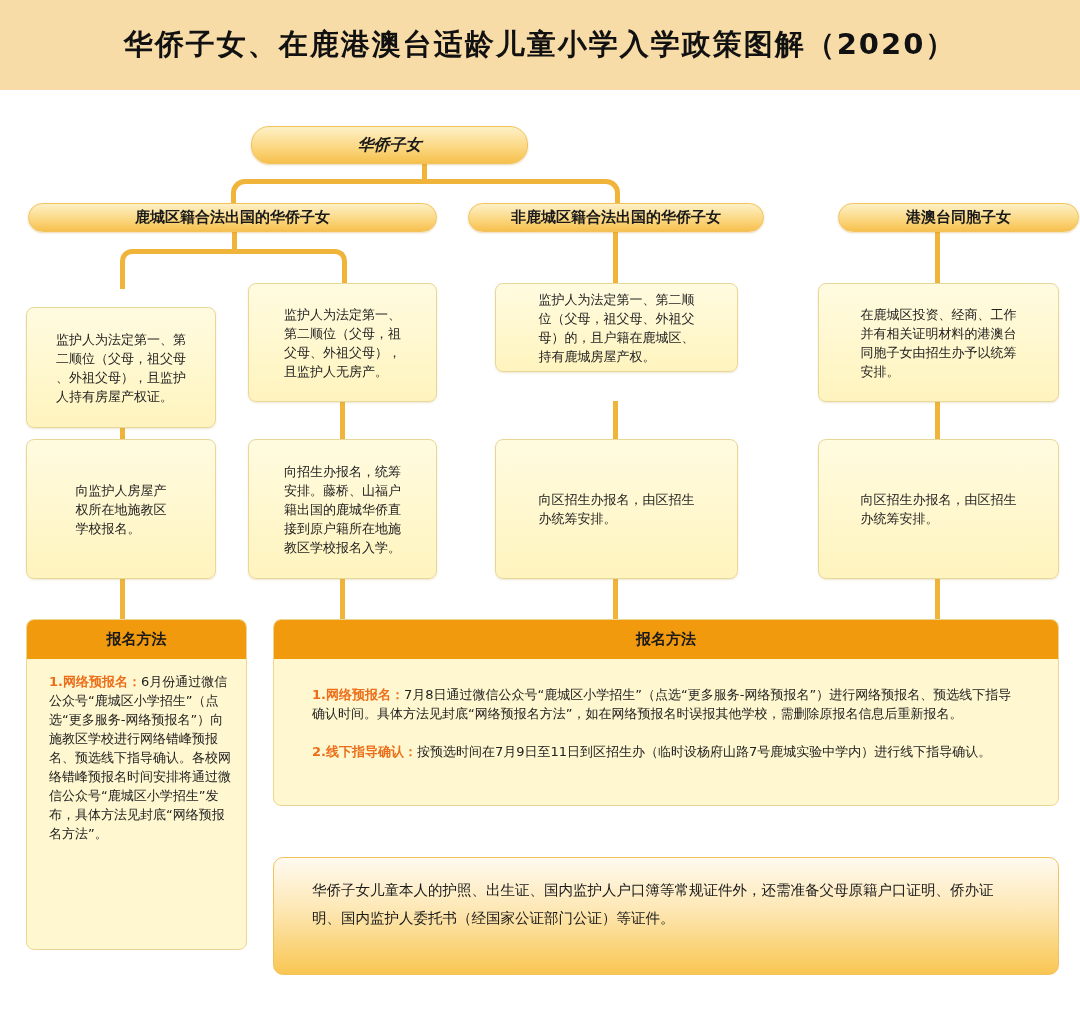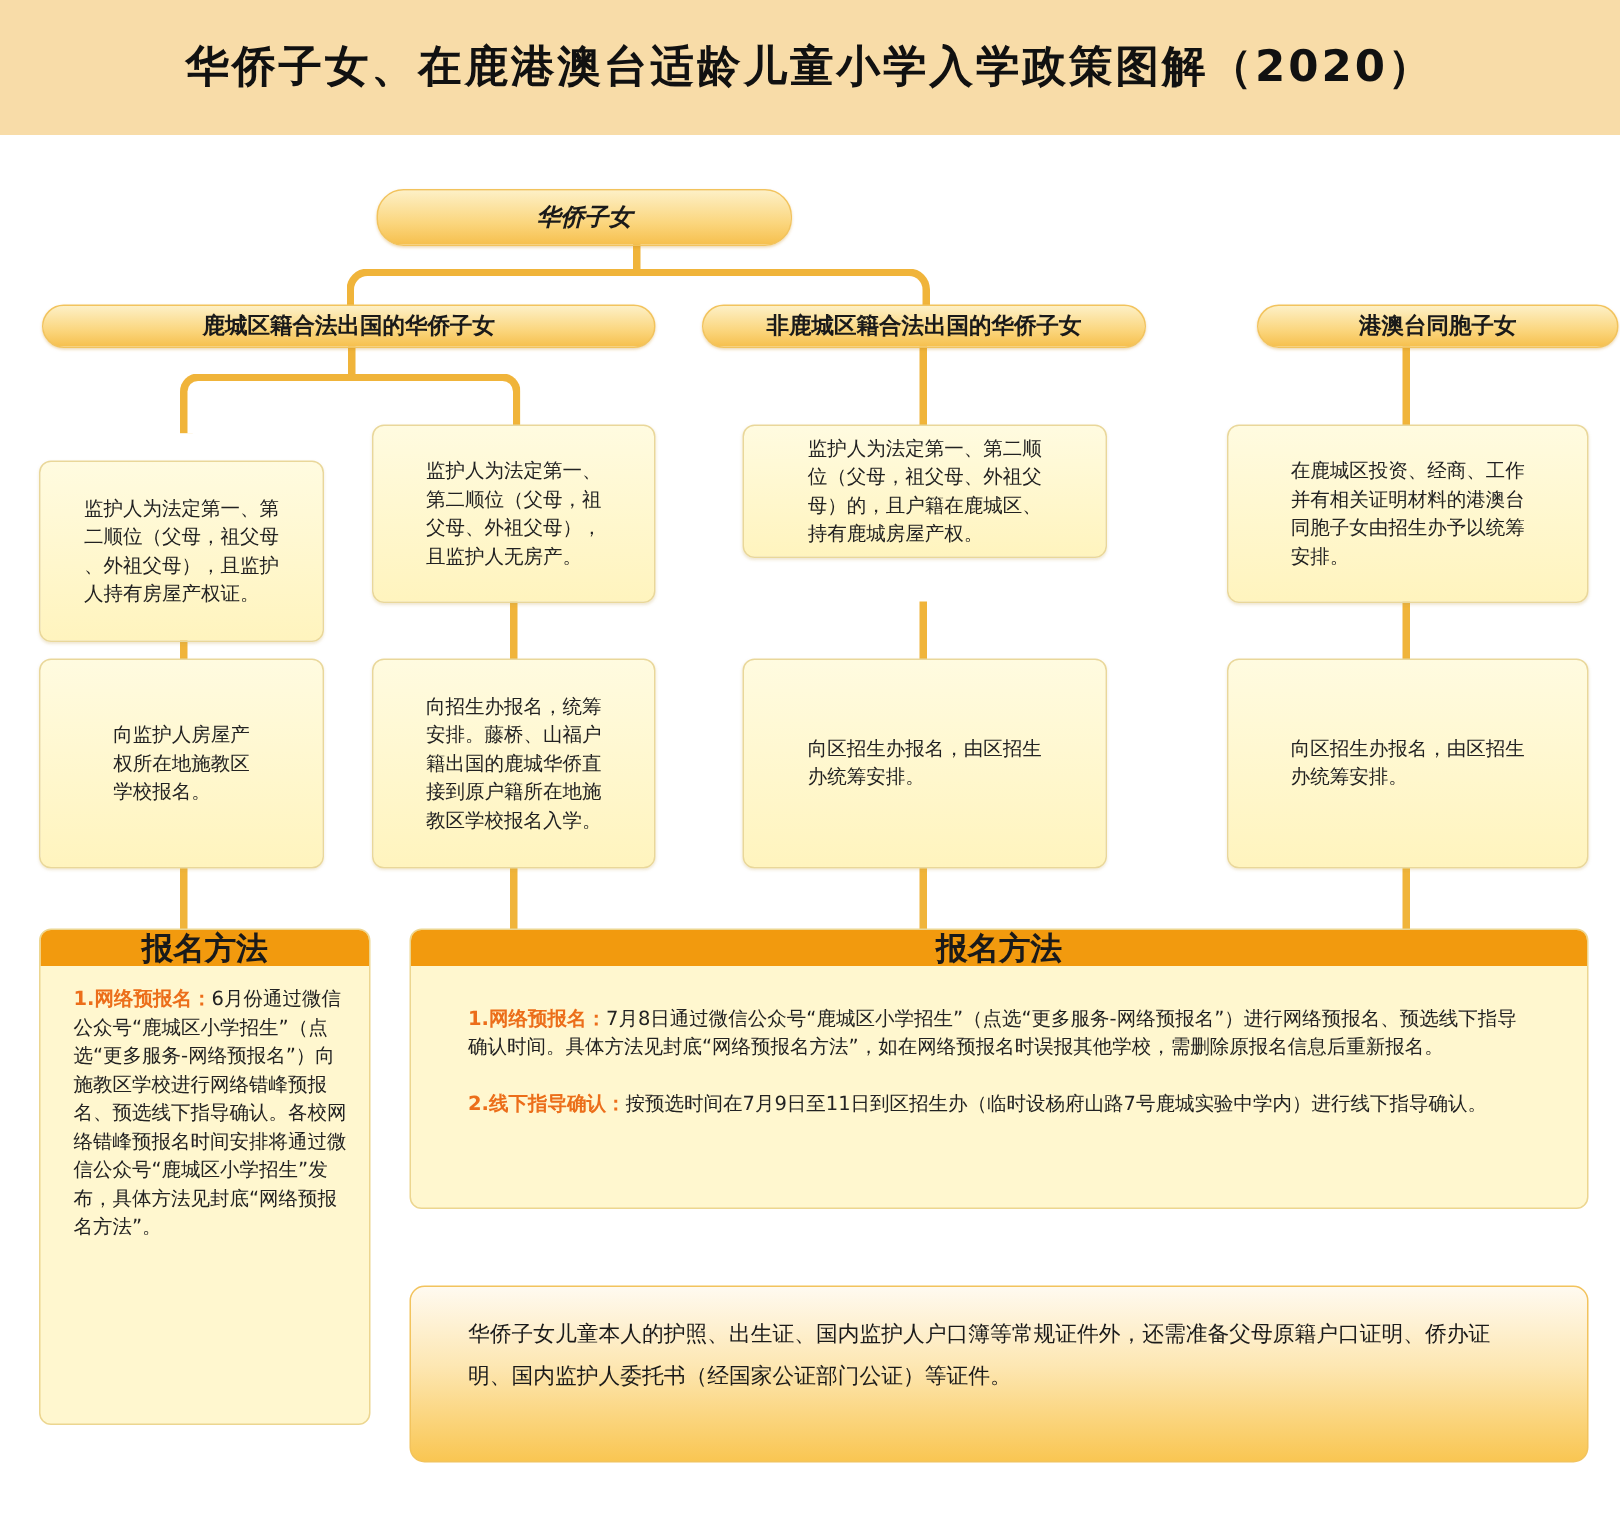"报名方法" .method .head { font-size: 21px -> 15px; height: 24px -> 39px }
